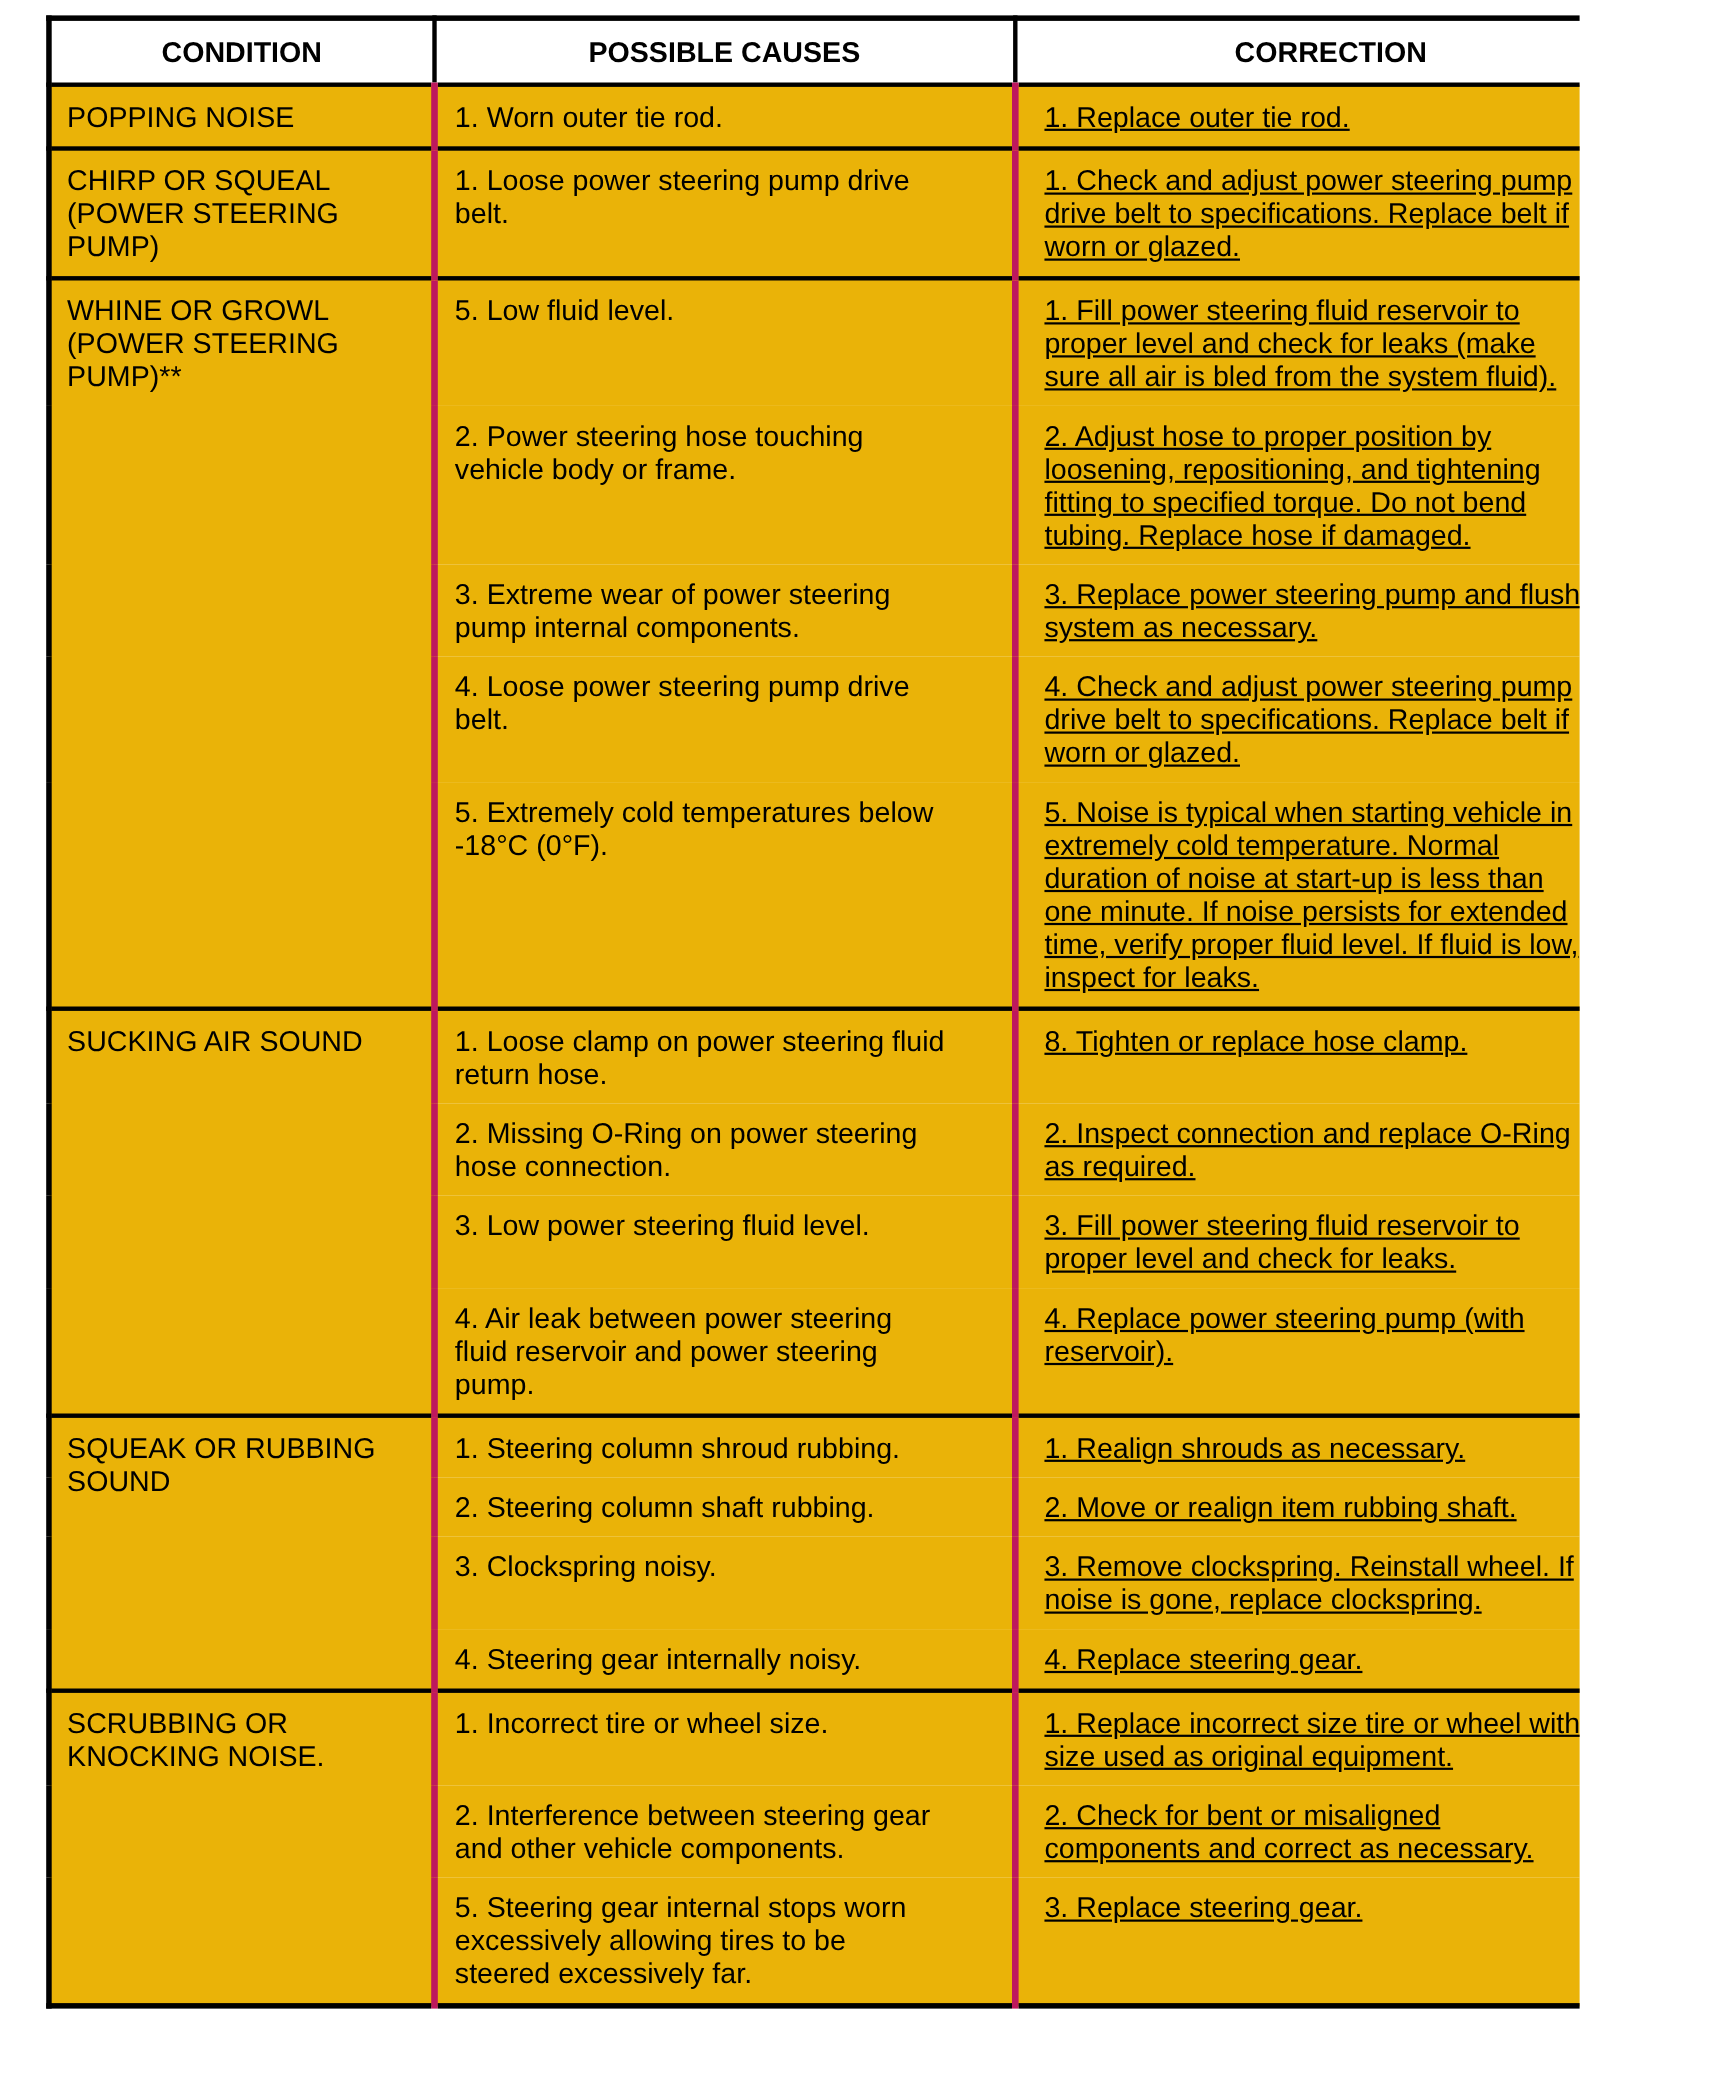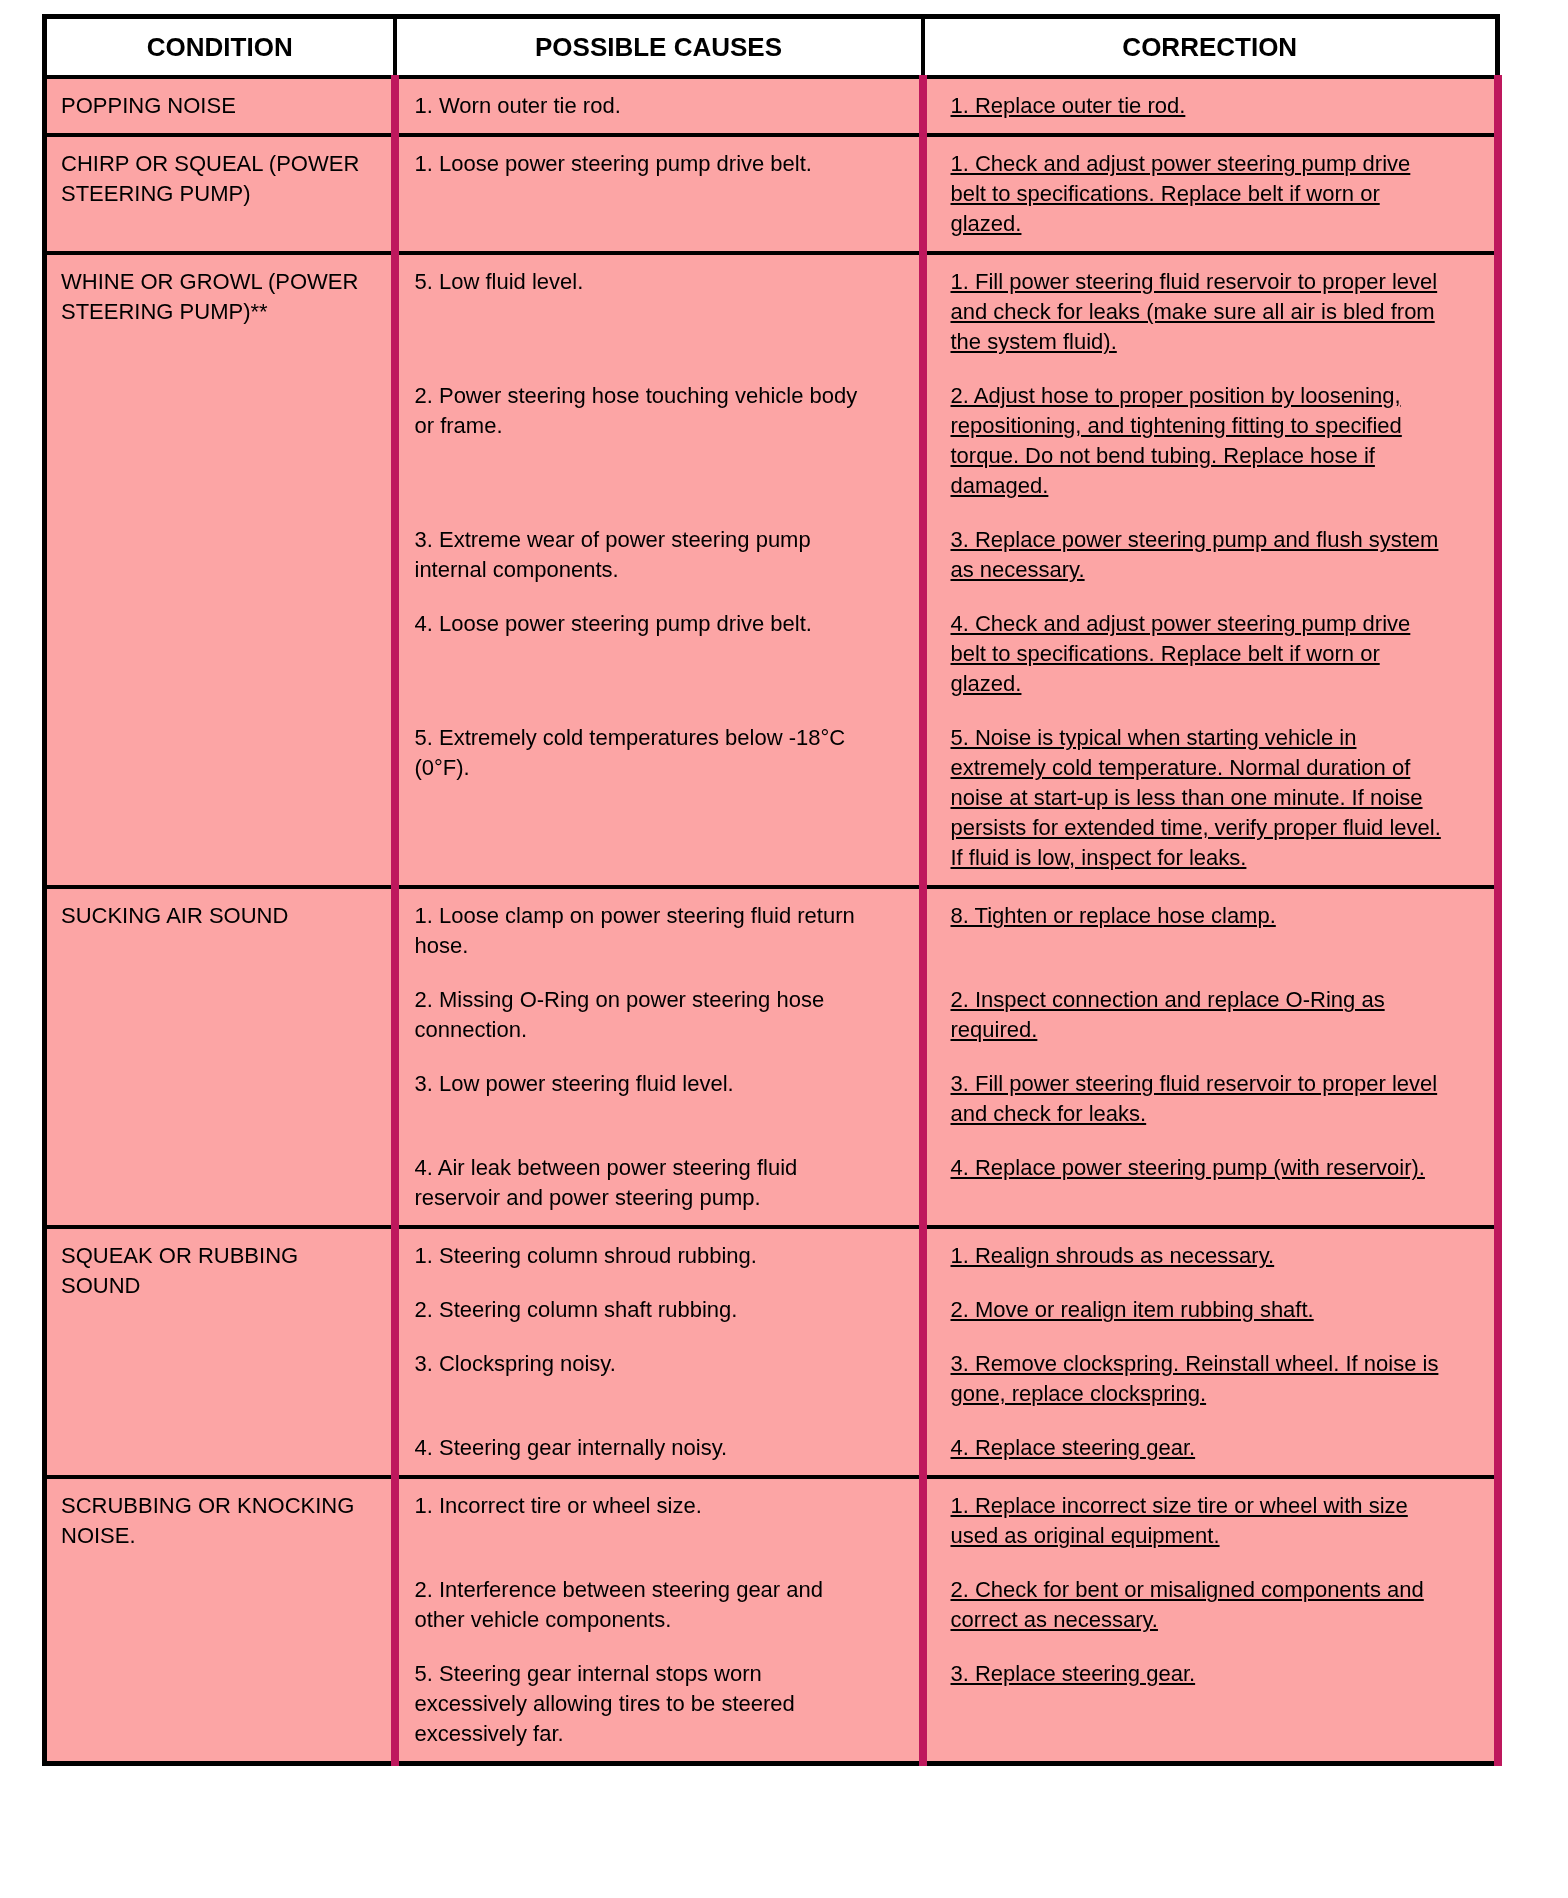"CONDITION" .page { width: 1568px -> 1436px }
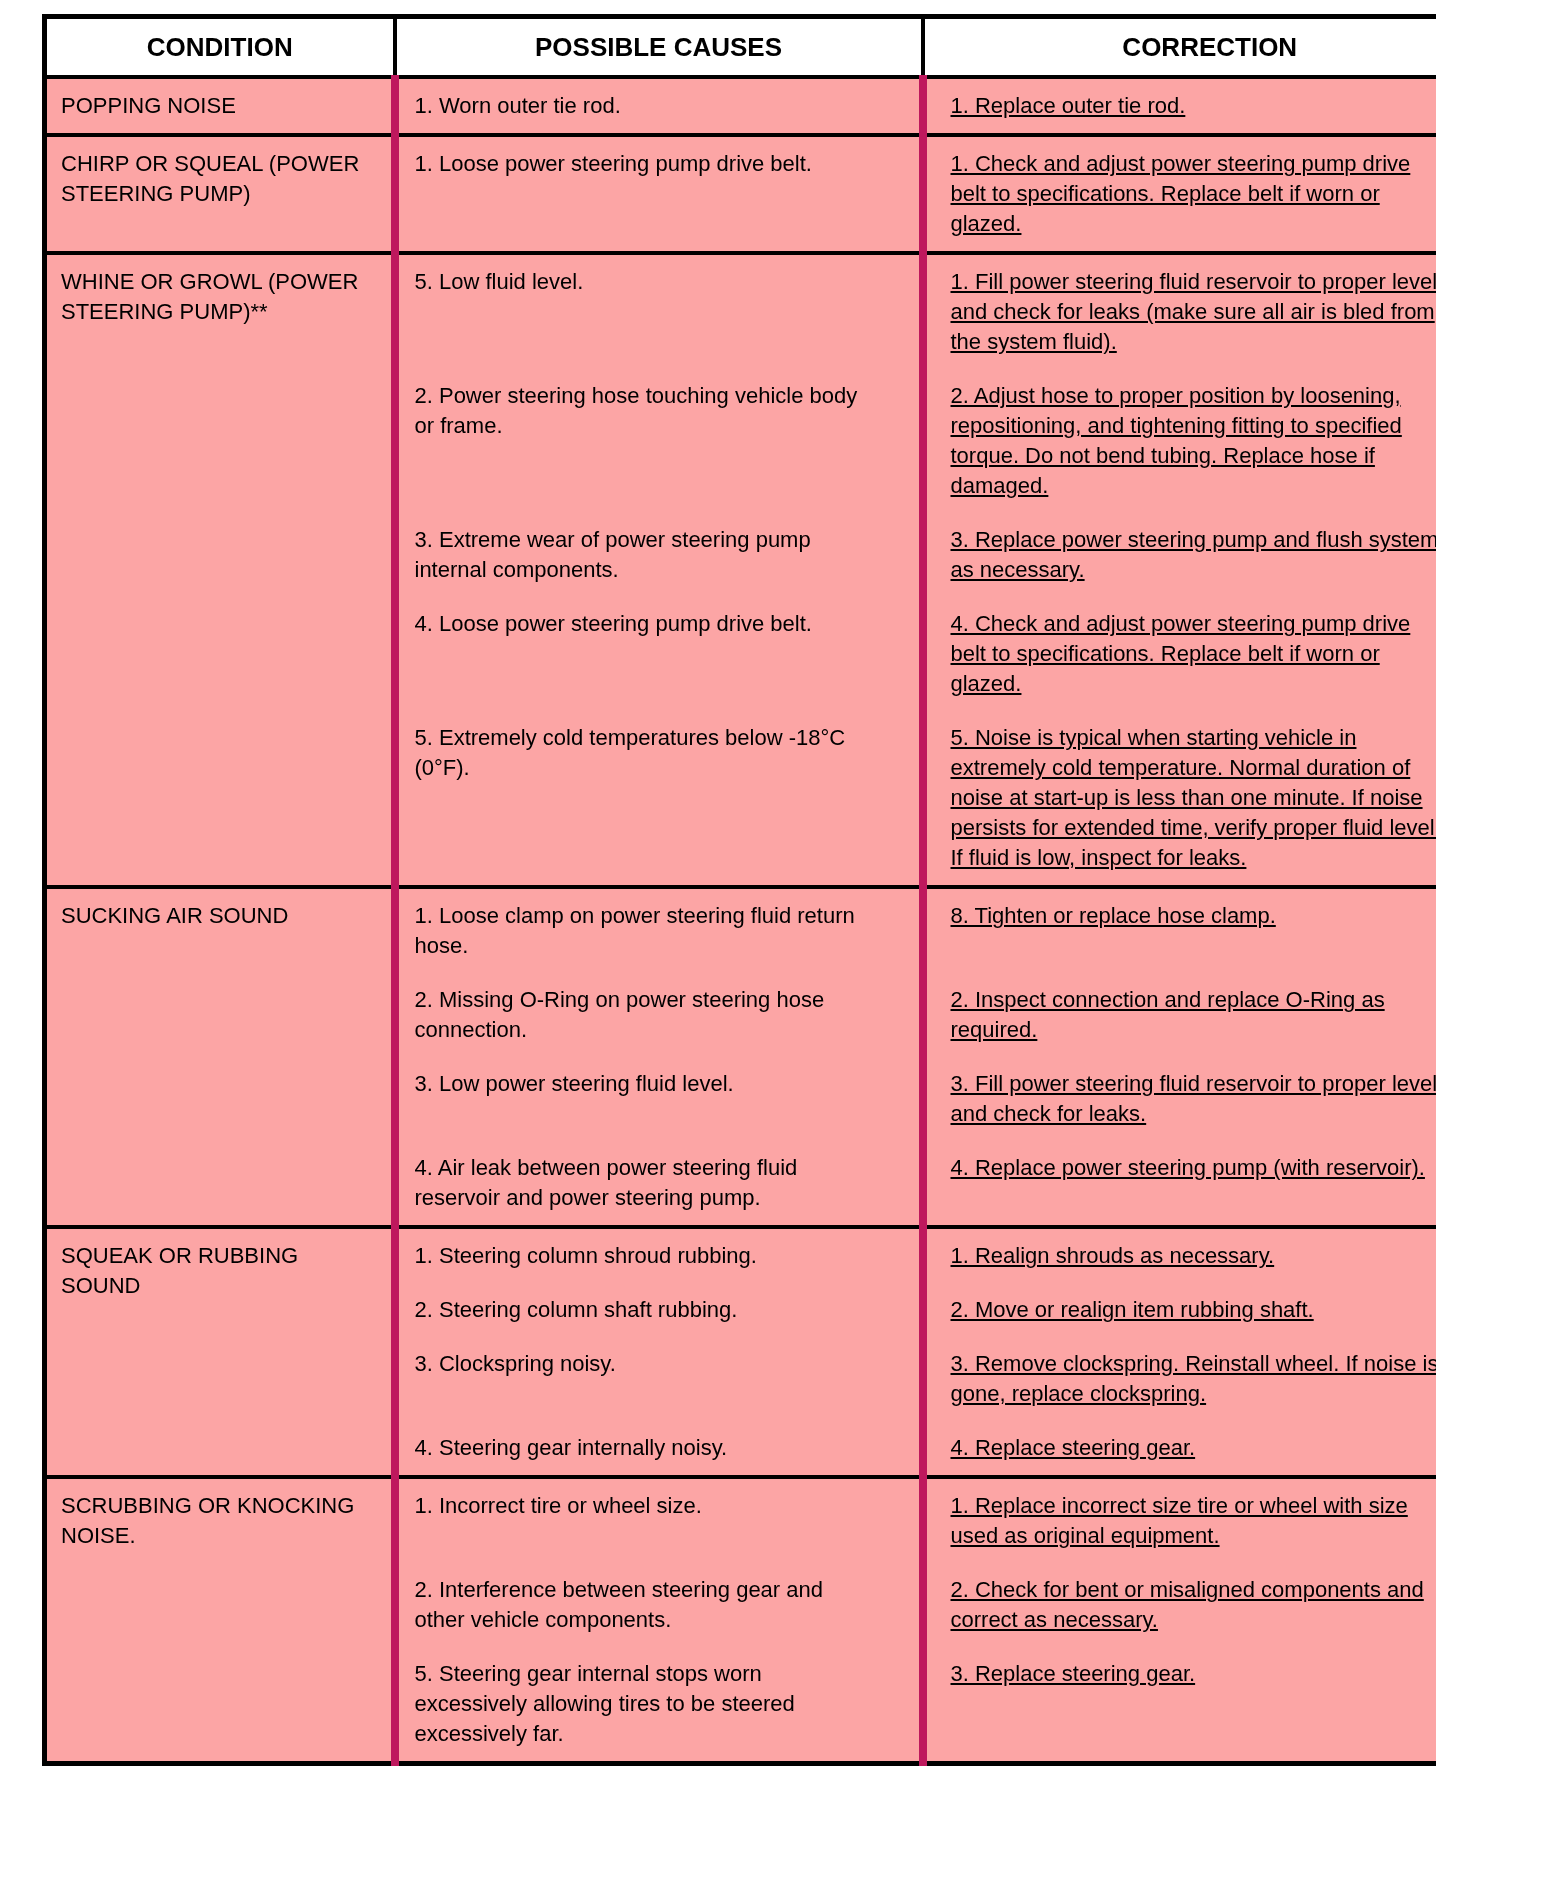"POPPING NOISE" td { background: #fca5a5 -> #eab308; border-right: 8px solid #be185d -> 6px solid #be185d; font-size: 22px -> 26px }
